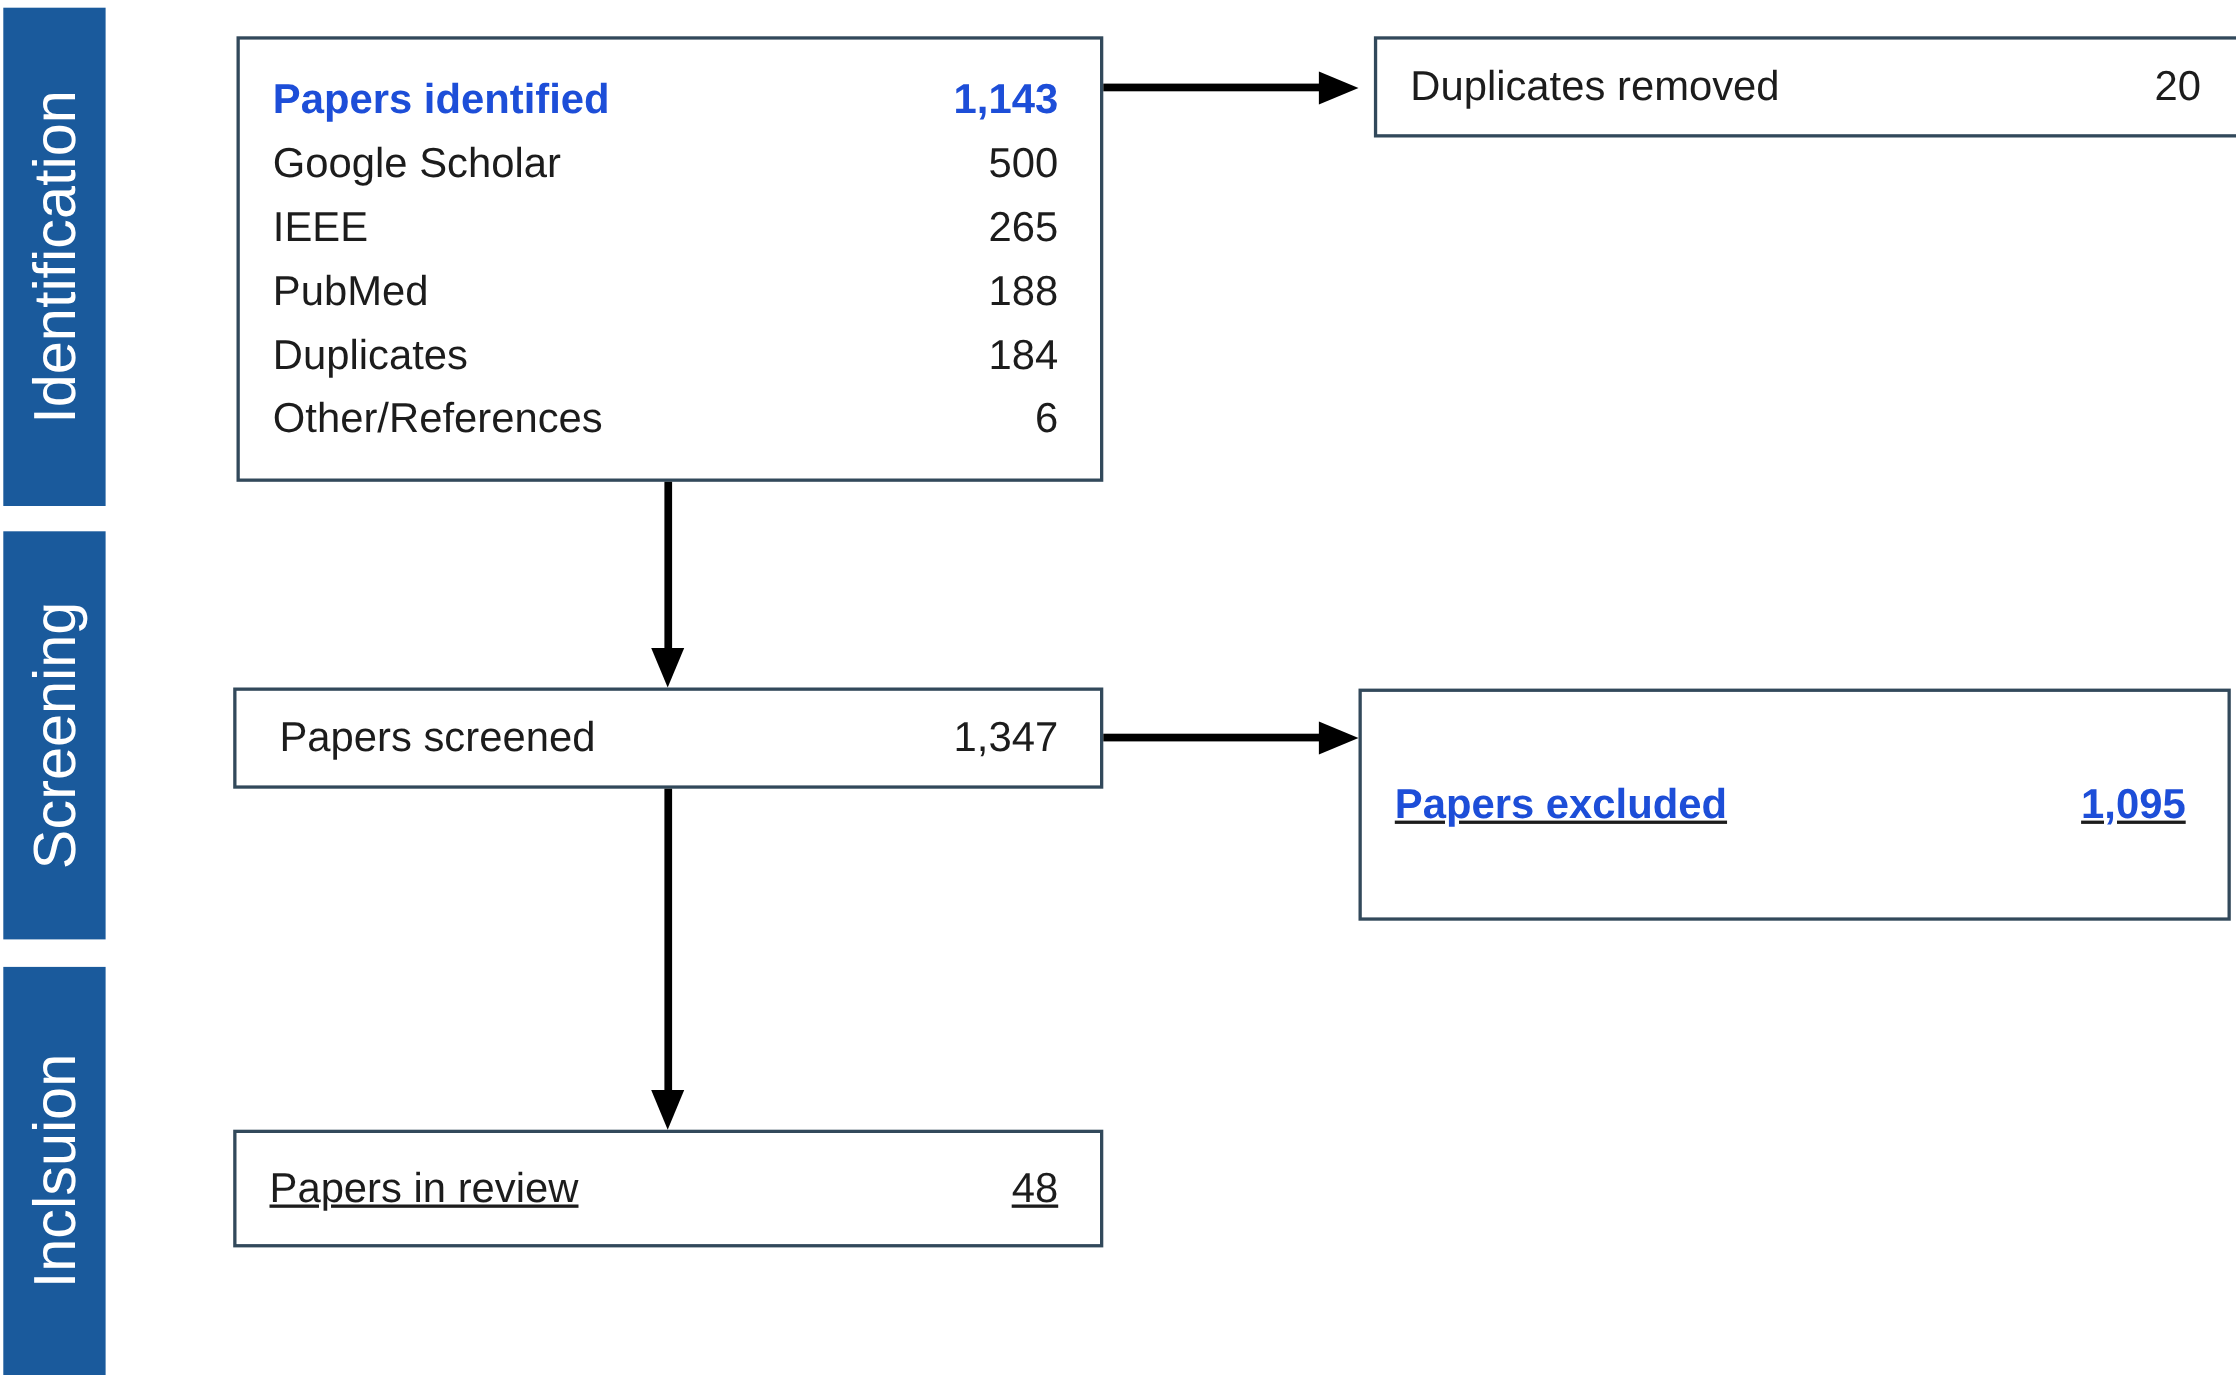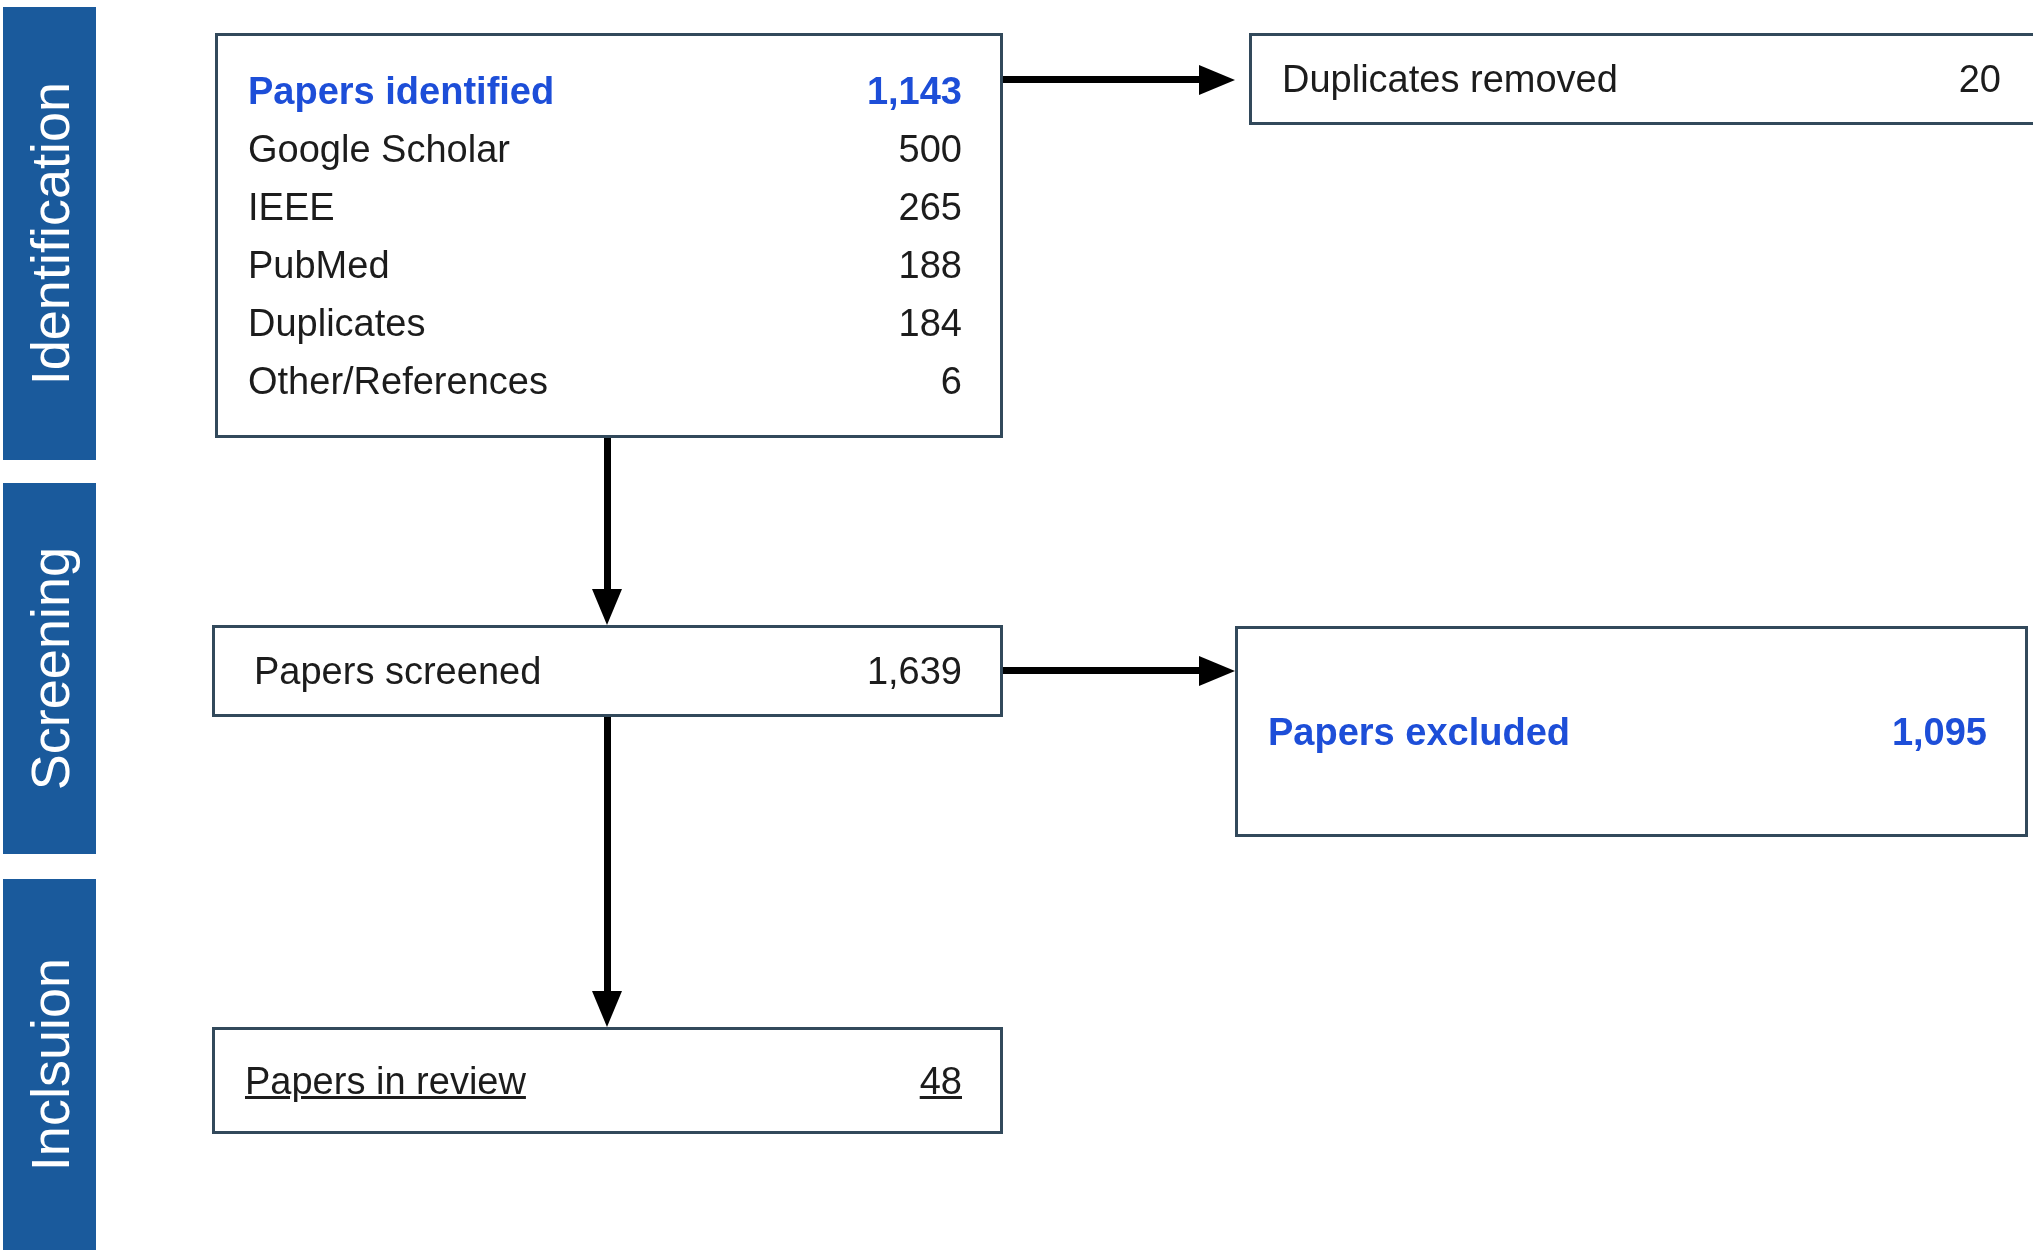"1,639" span.val { text: 1,639 -> 1,347 }
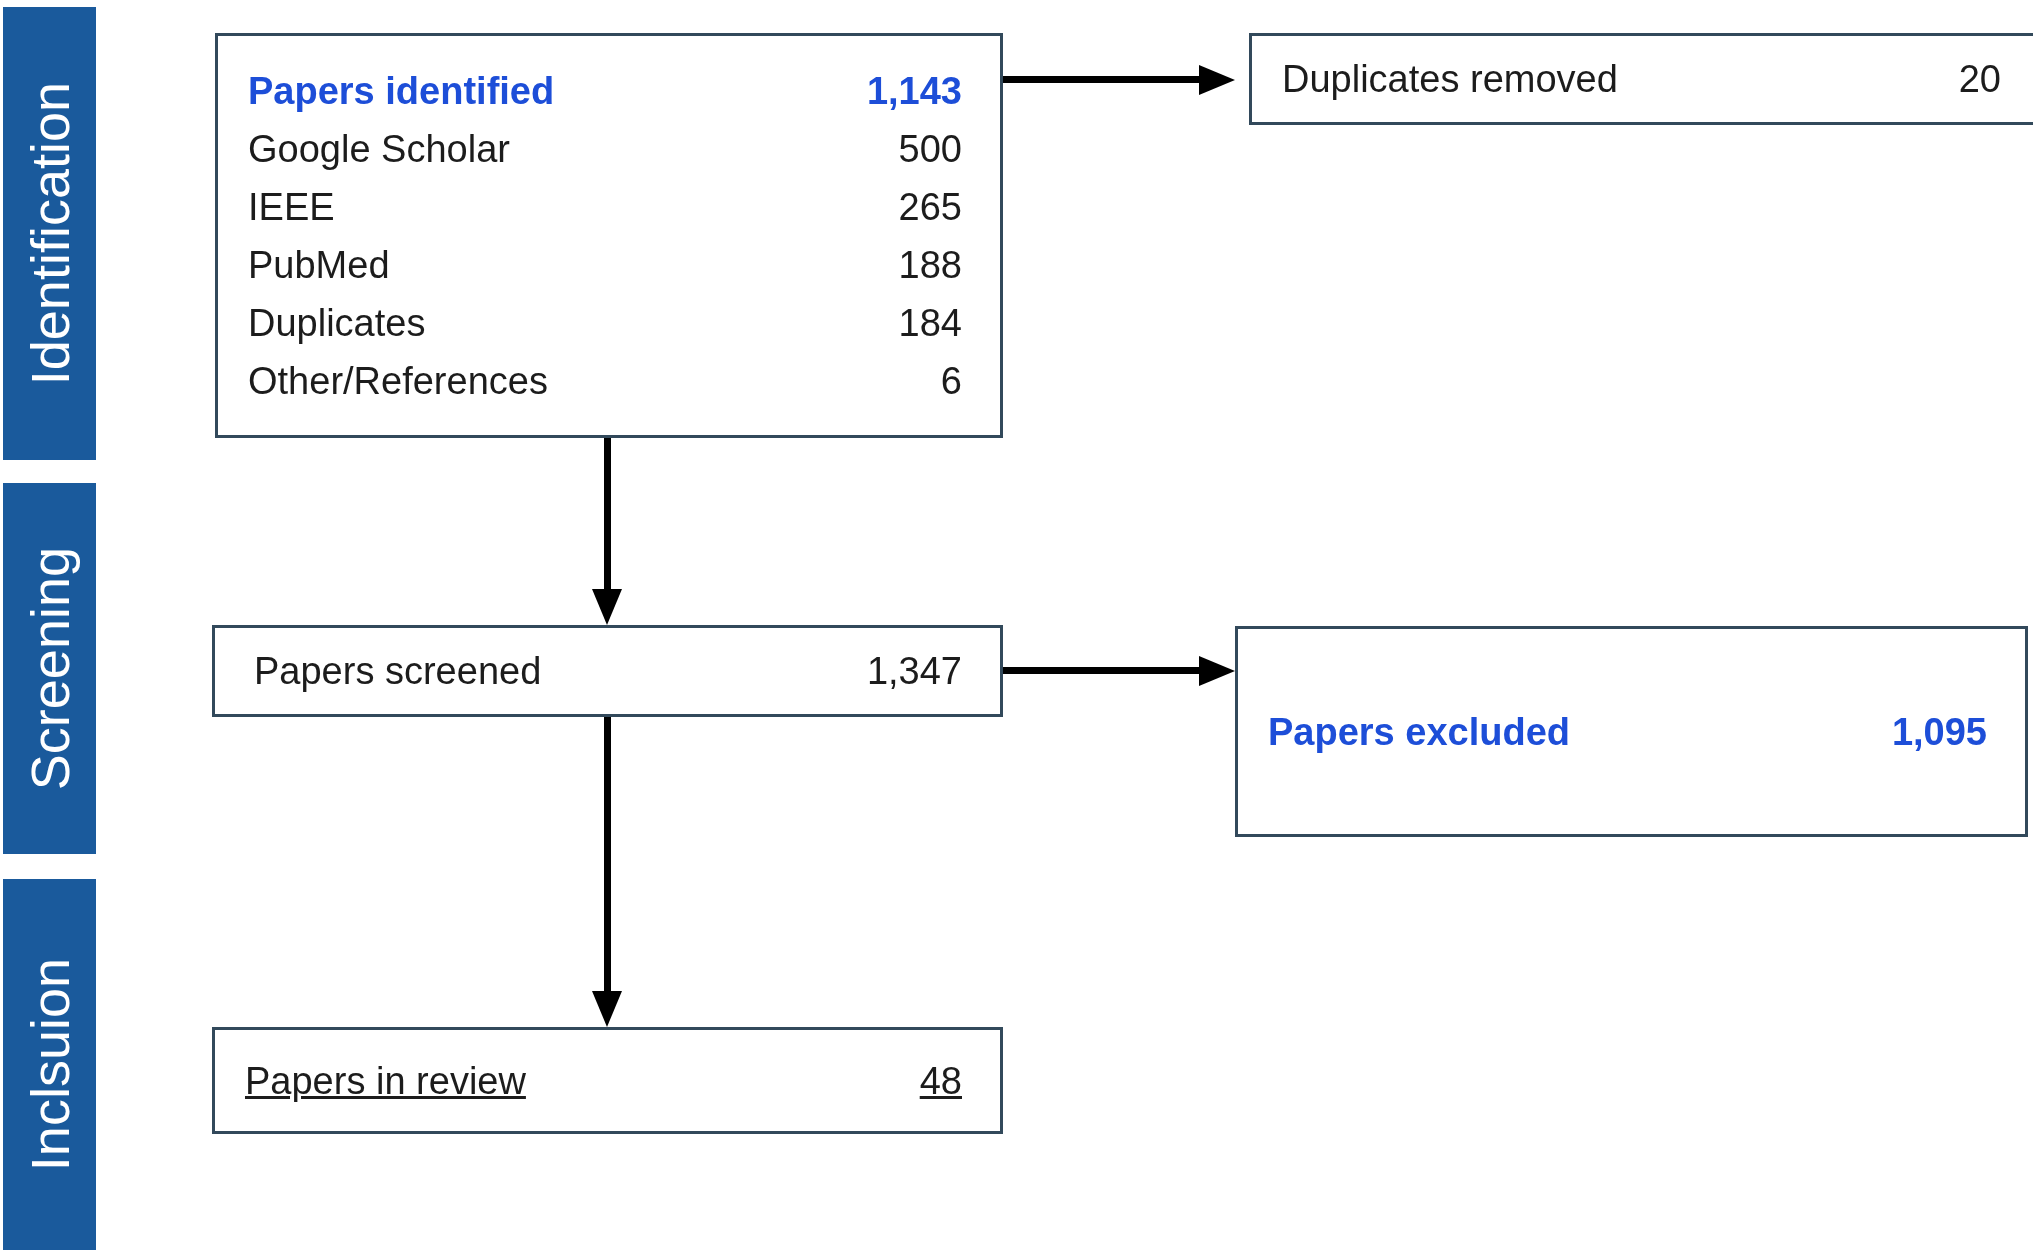"Papers excluded" .box-excluded { text-decoration: none -> underline }
